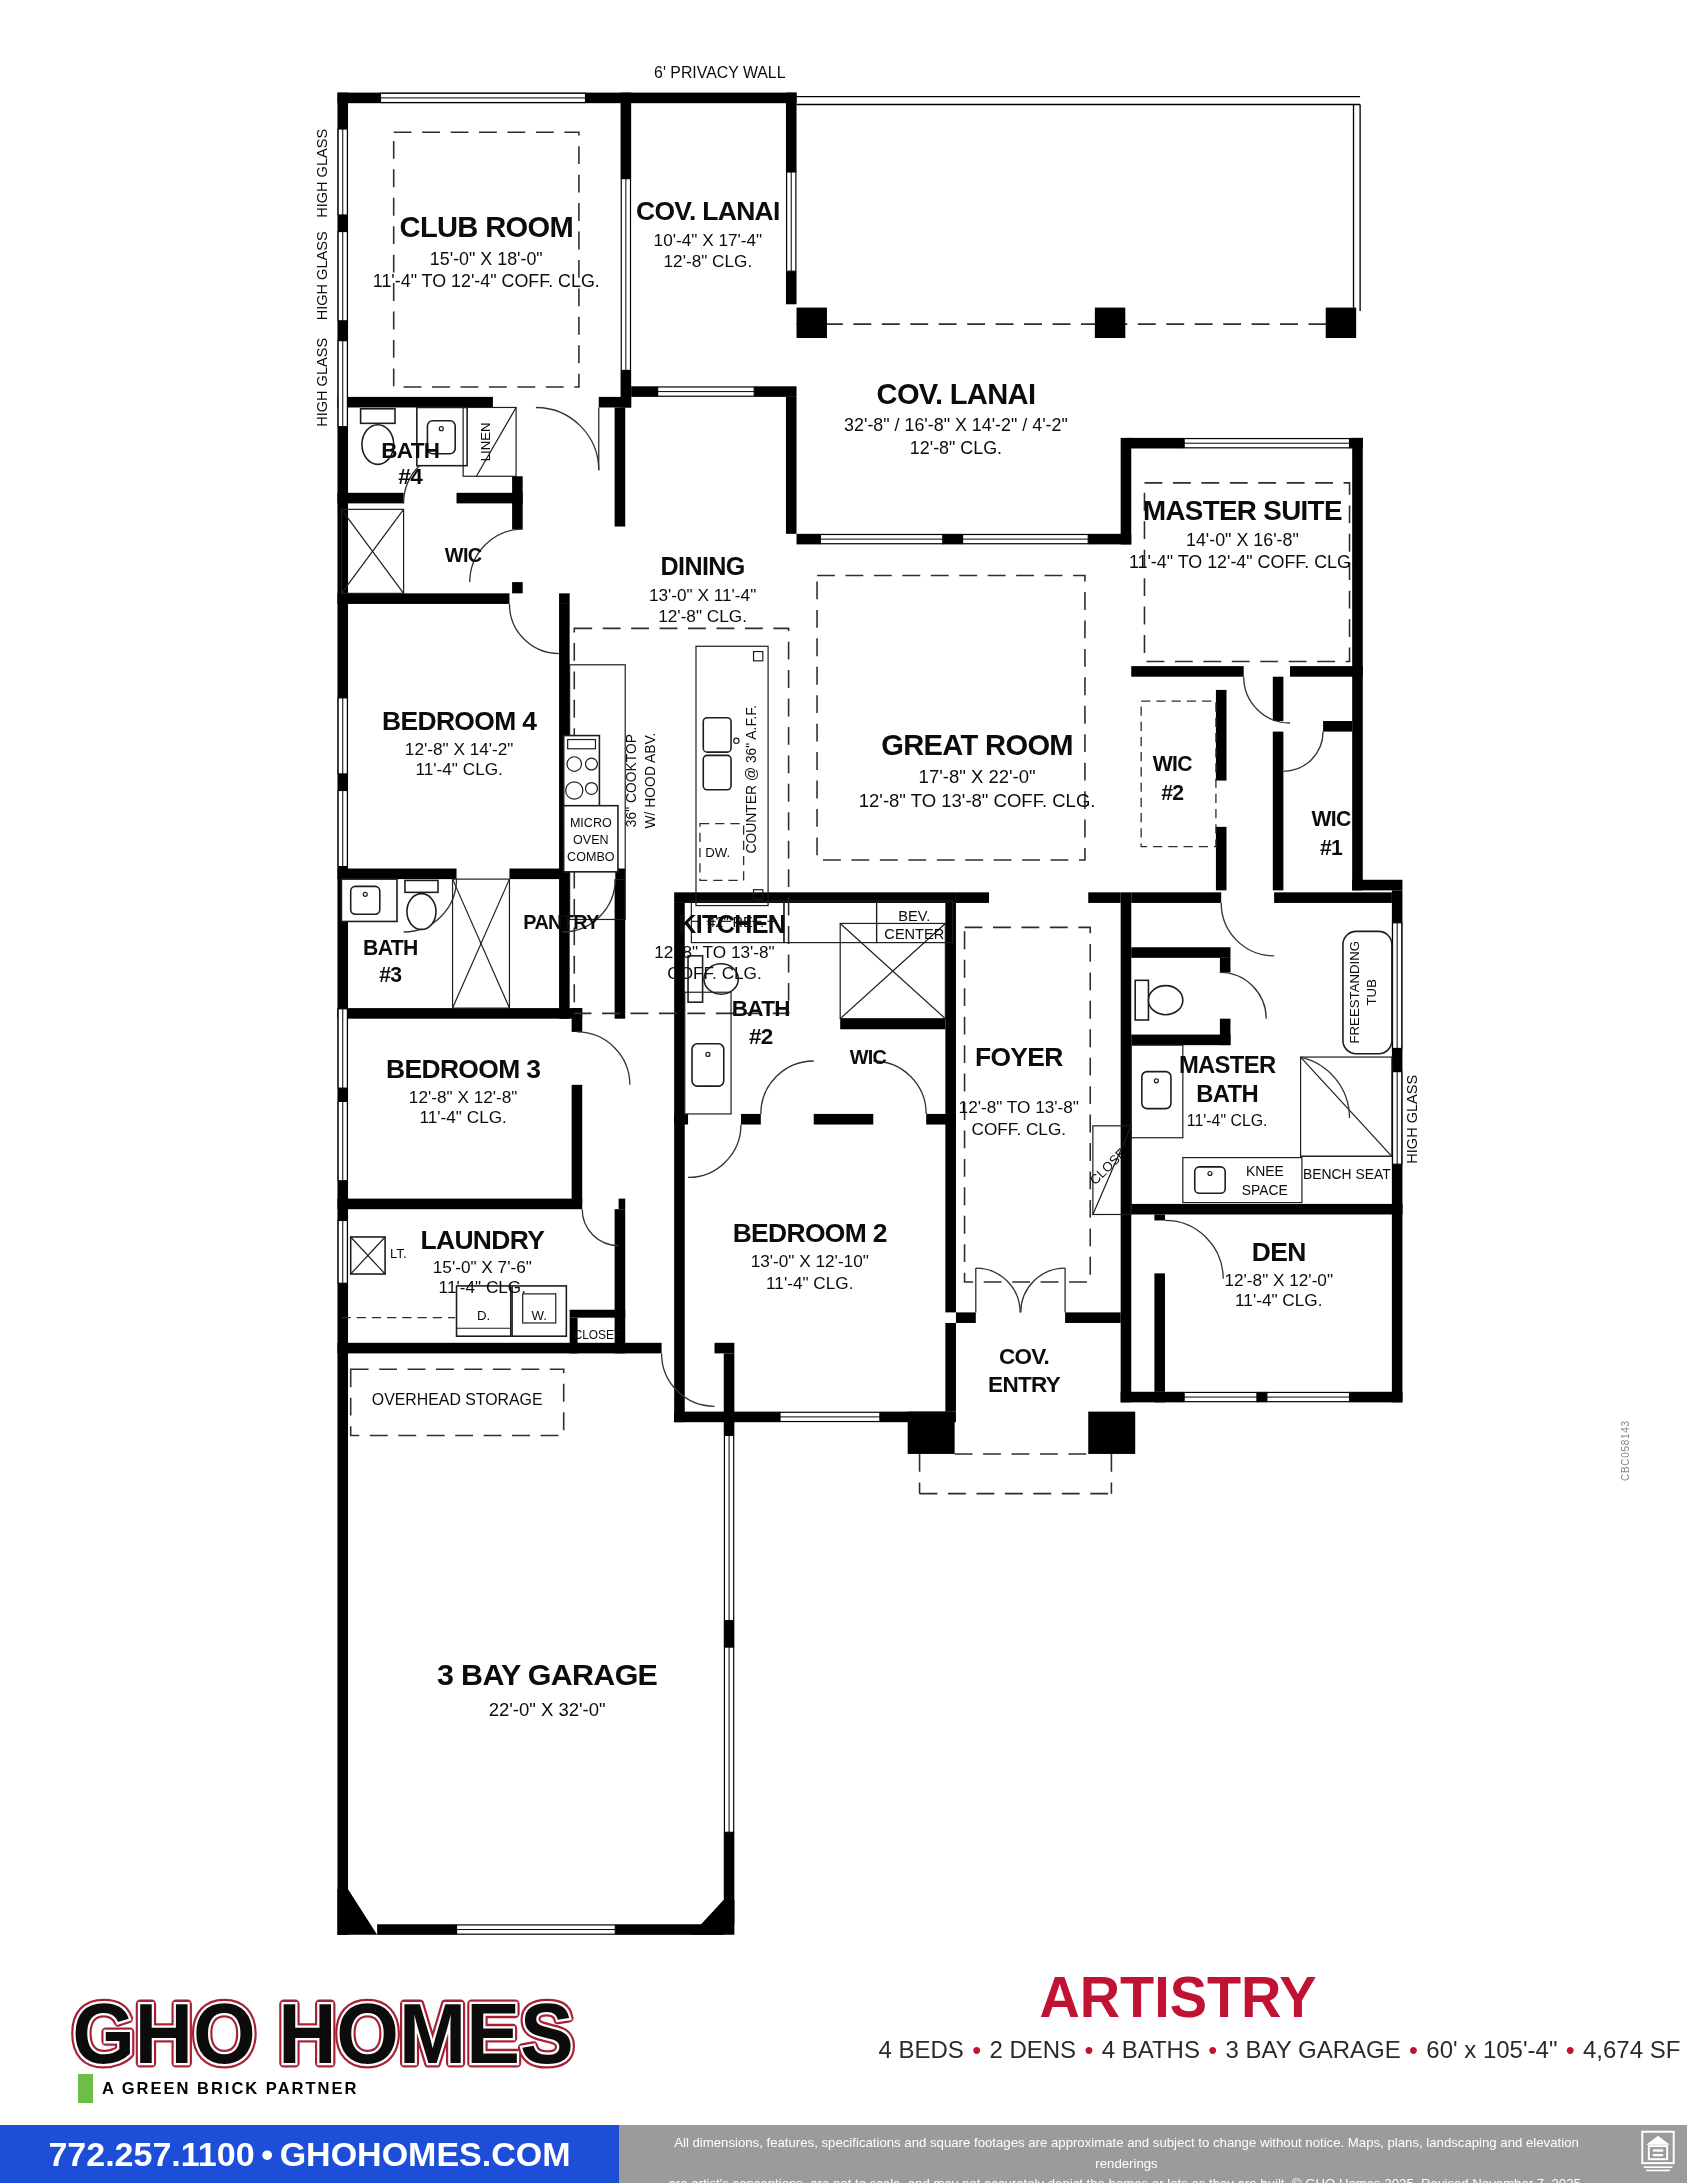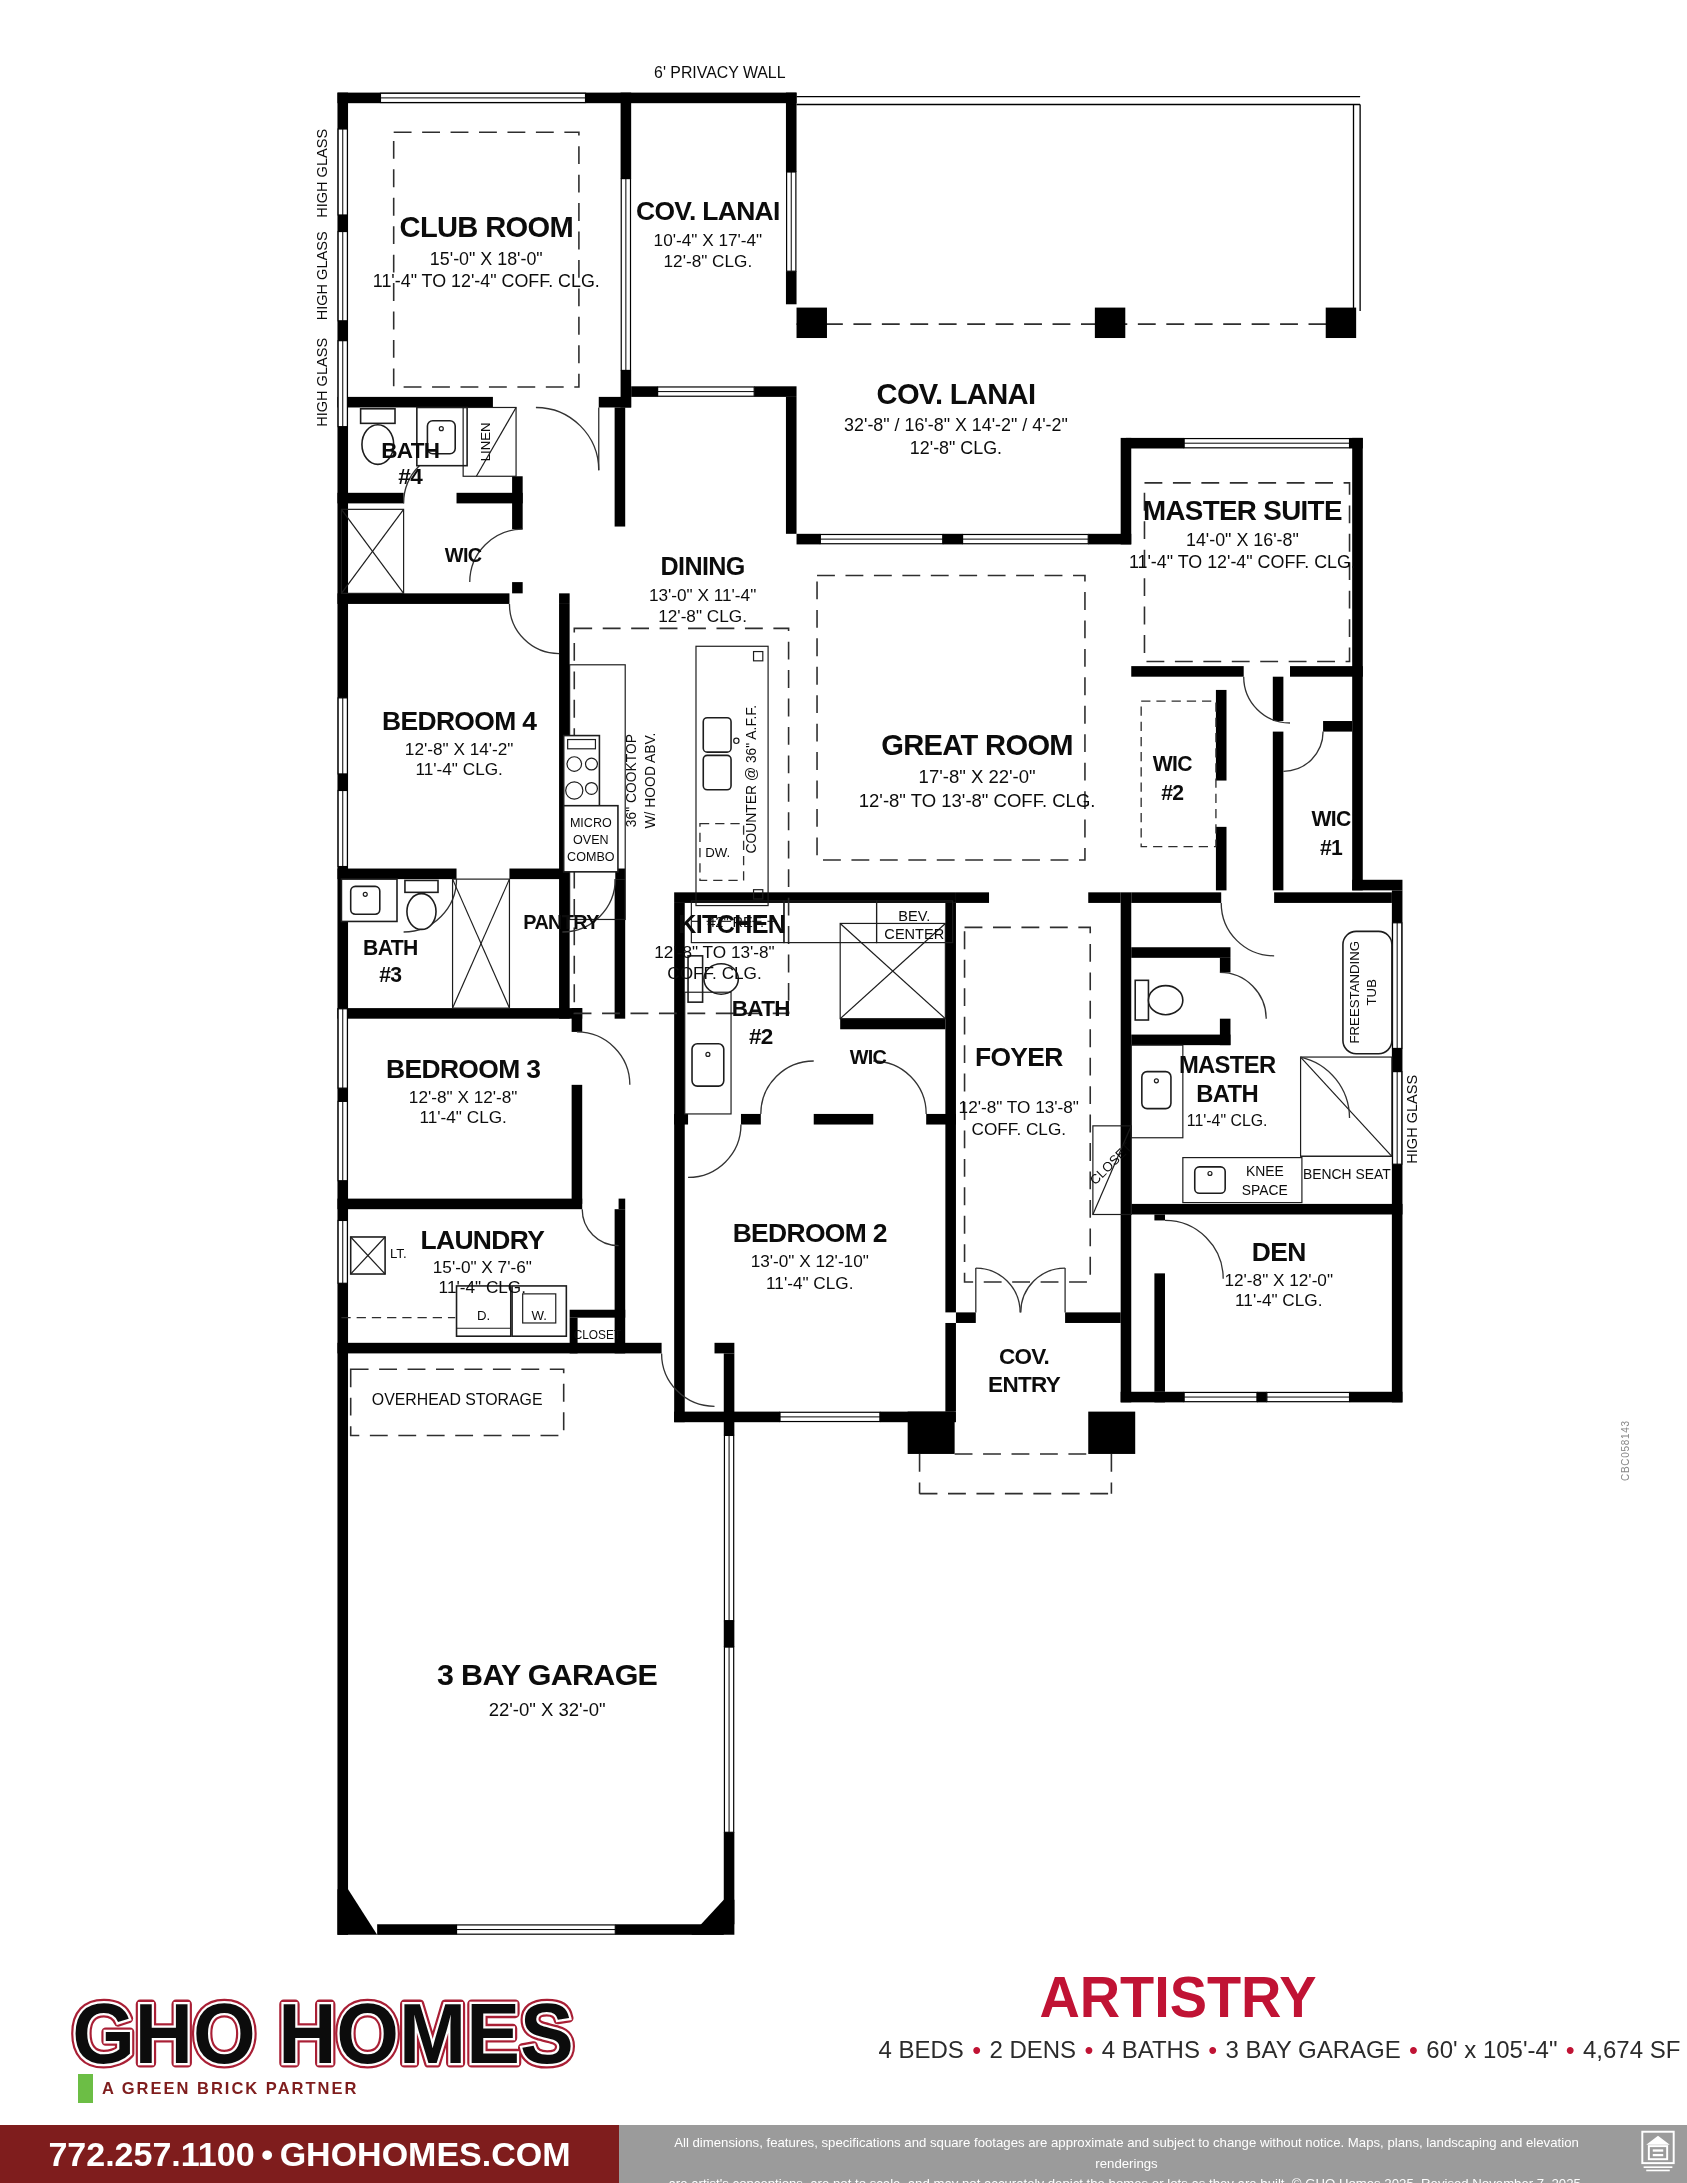"A GREEN BRICK PARTNER" .tagline .txt { color: #7f1d1d -> #000000 }
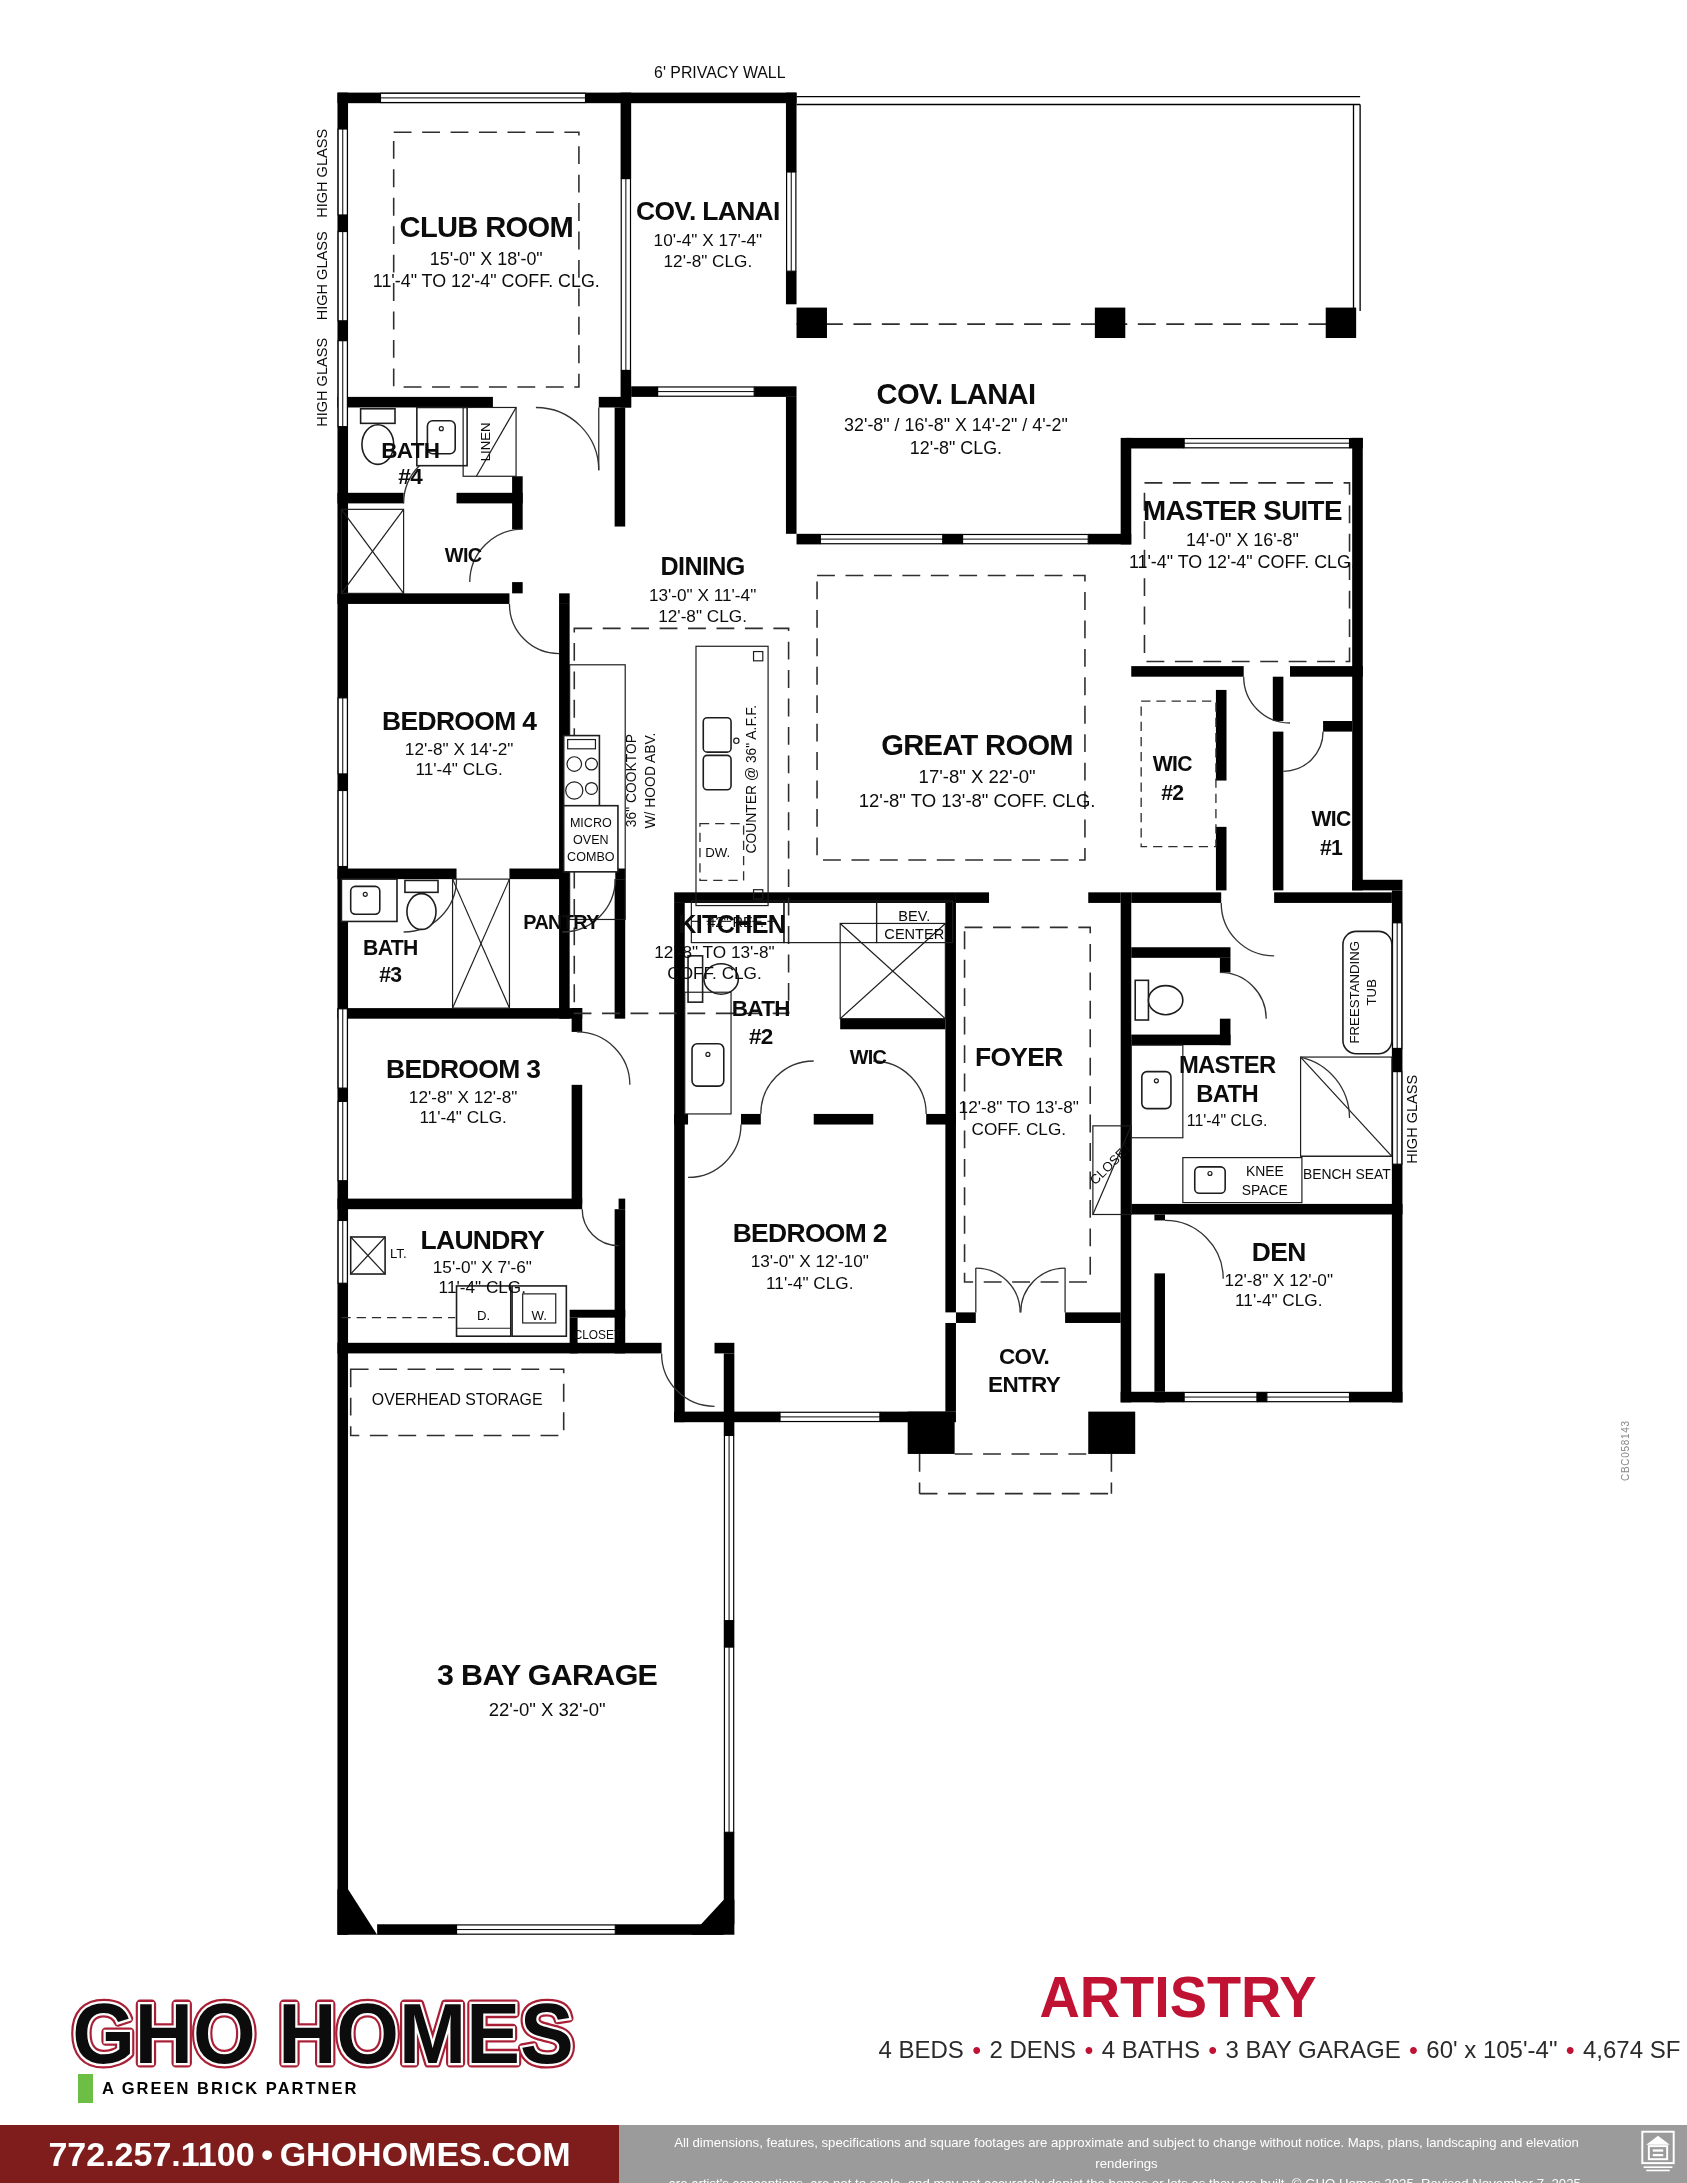"772.257.1100 • GHOHOMES.COM" .phonebar { background: #7f1d1d -> #1d4ed8 }
